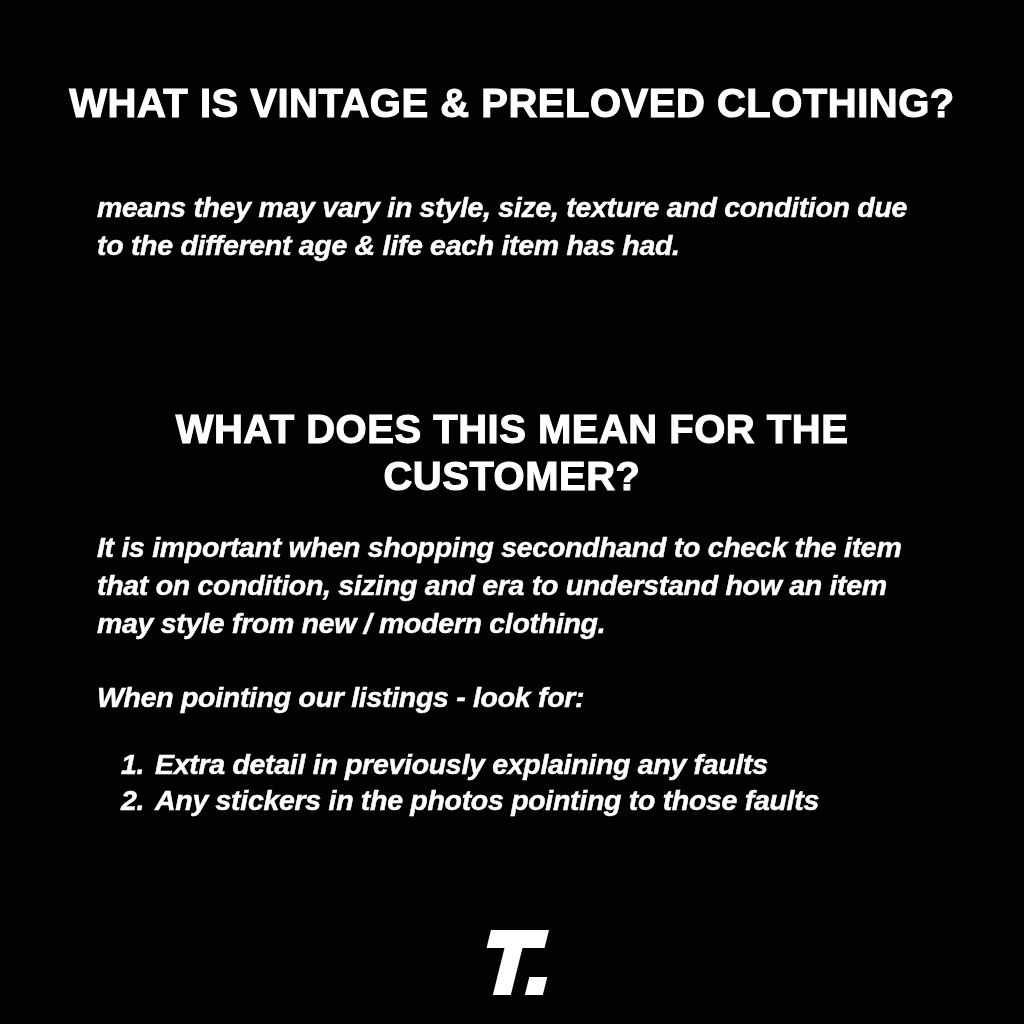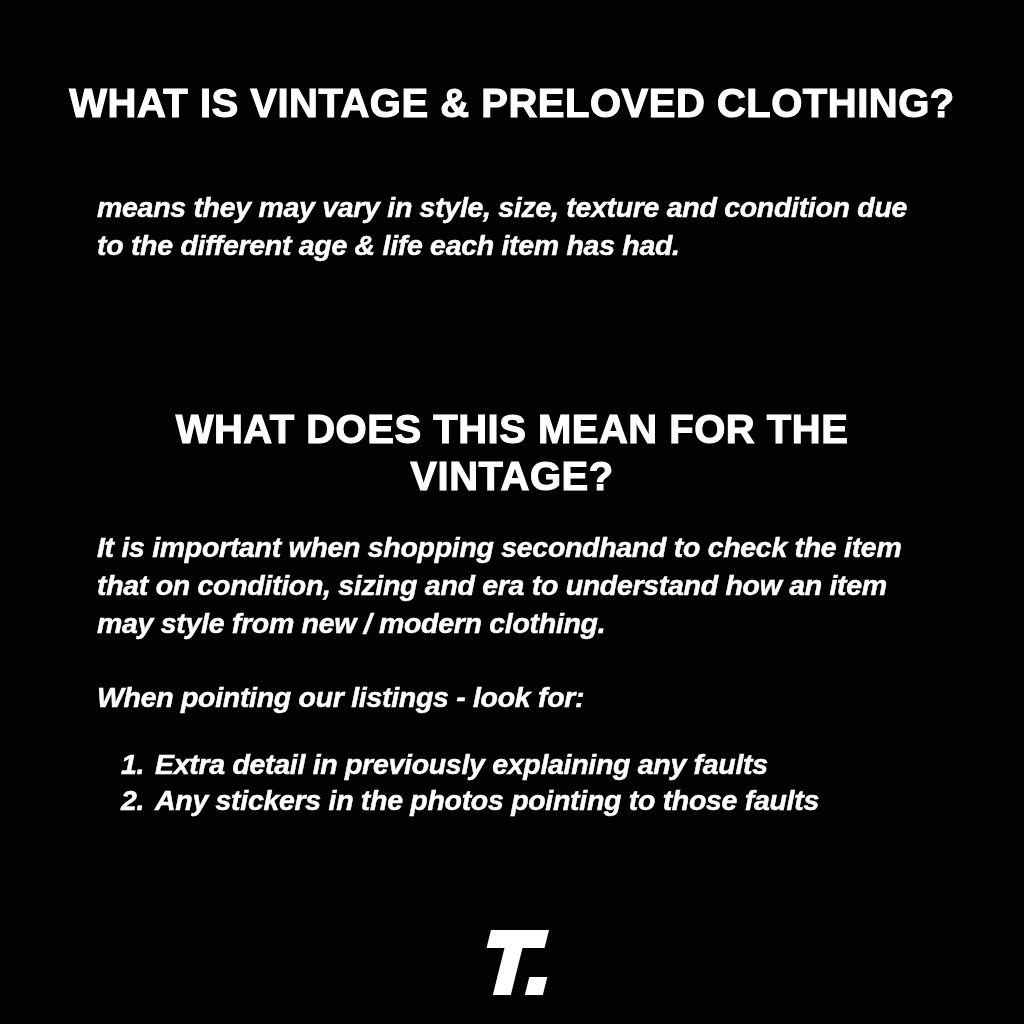"VINTAGE?" div { text: VINTAGE -> CUSTOMER }
